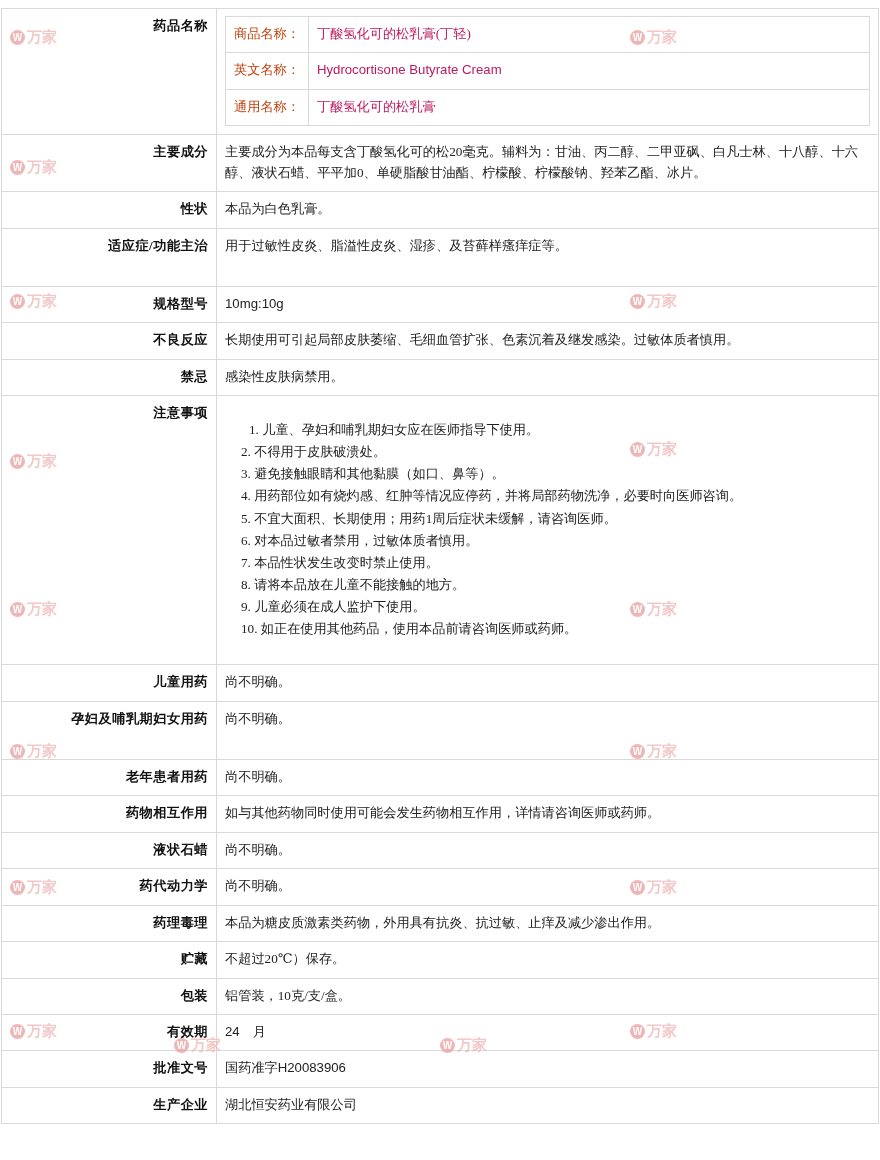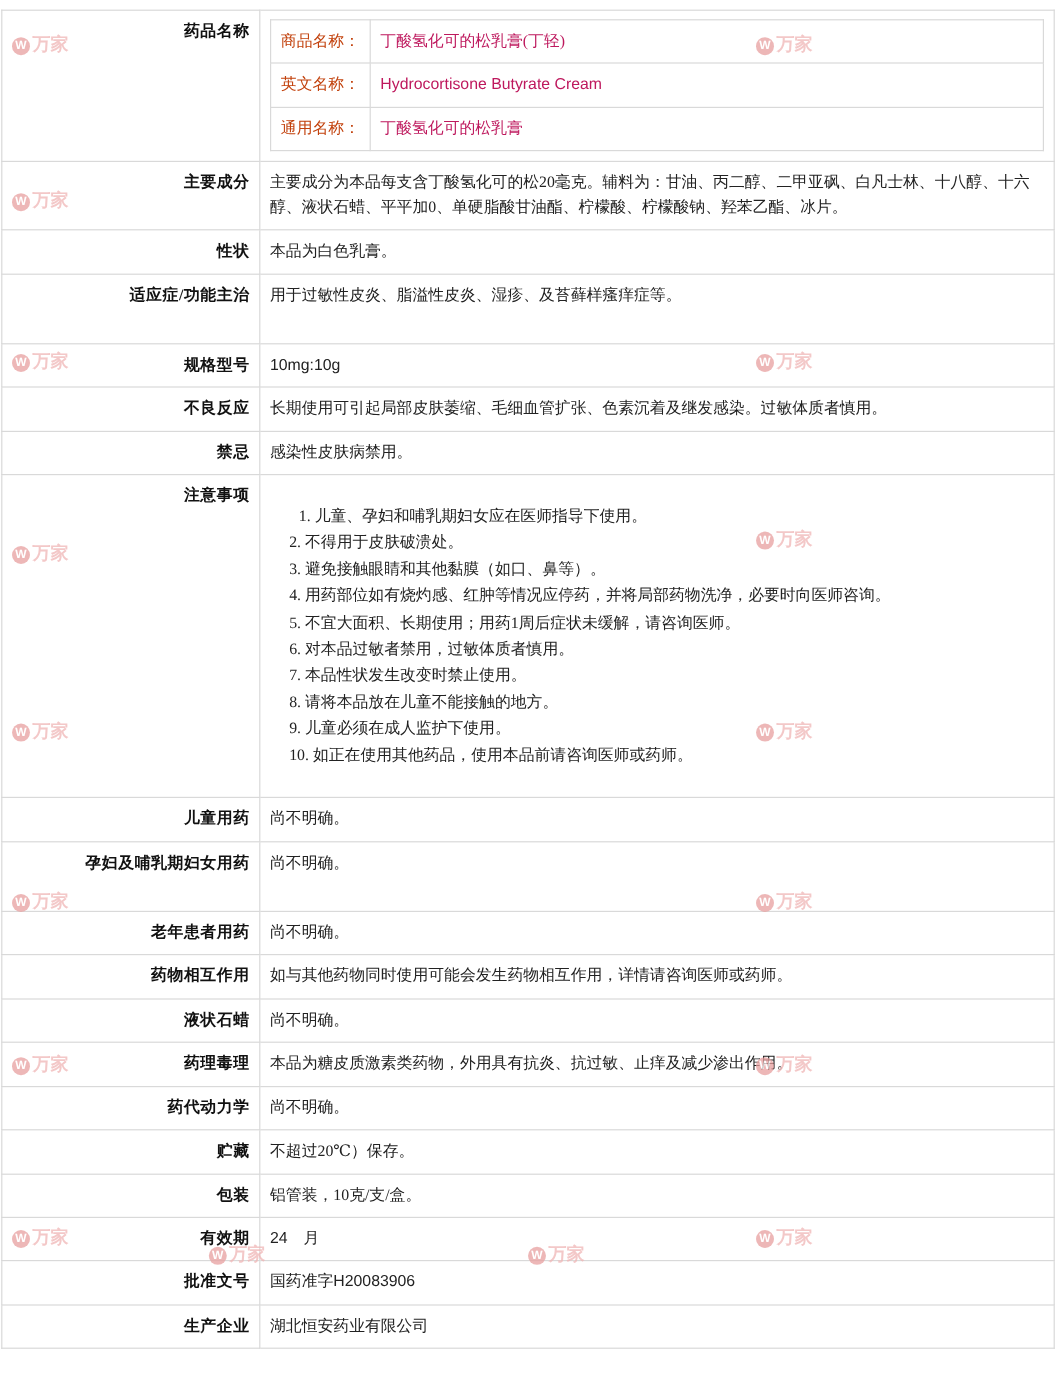"药理毒理" tr { order: before "药代动力学" -> after "药代动力学" }
